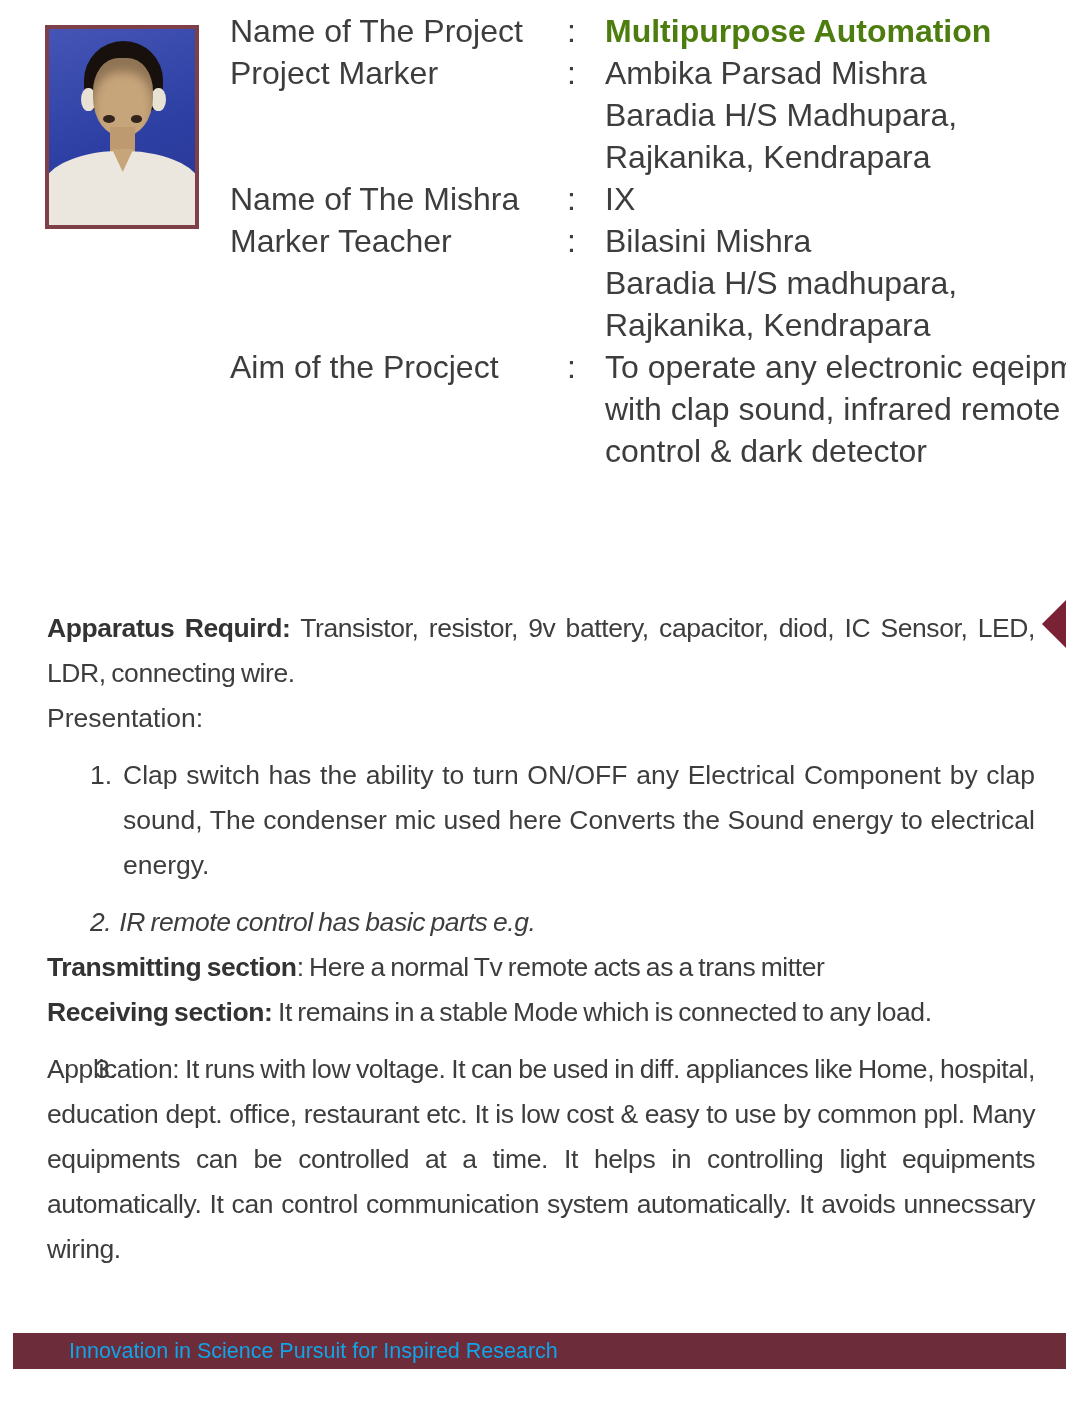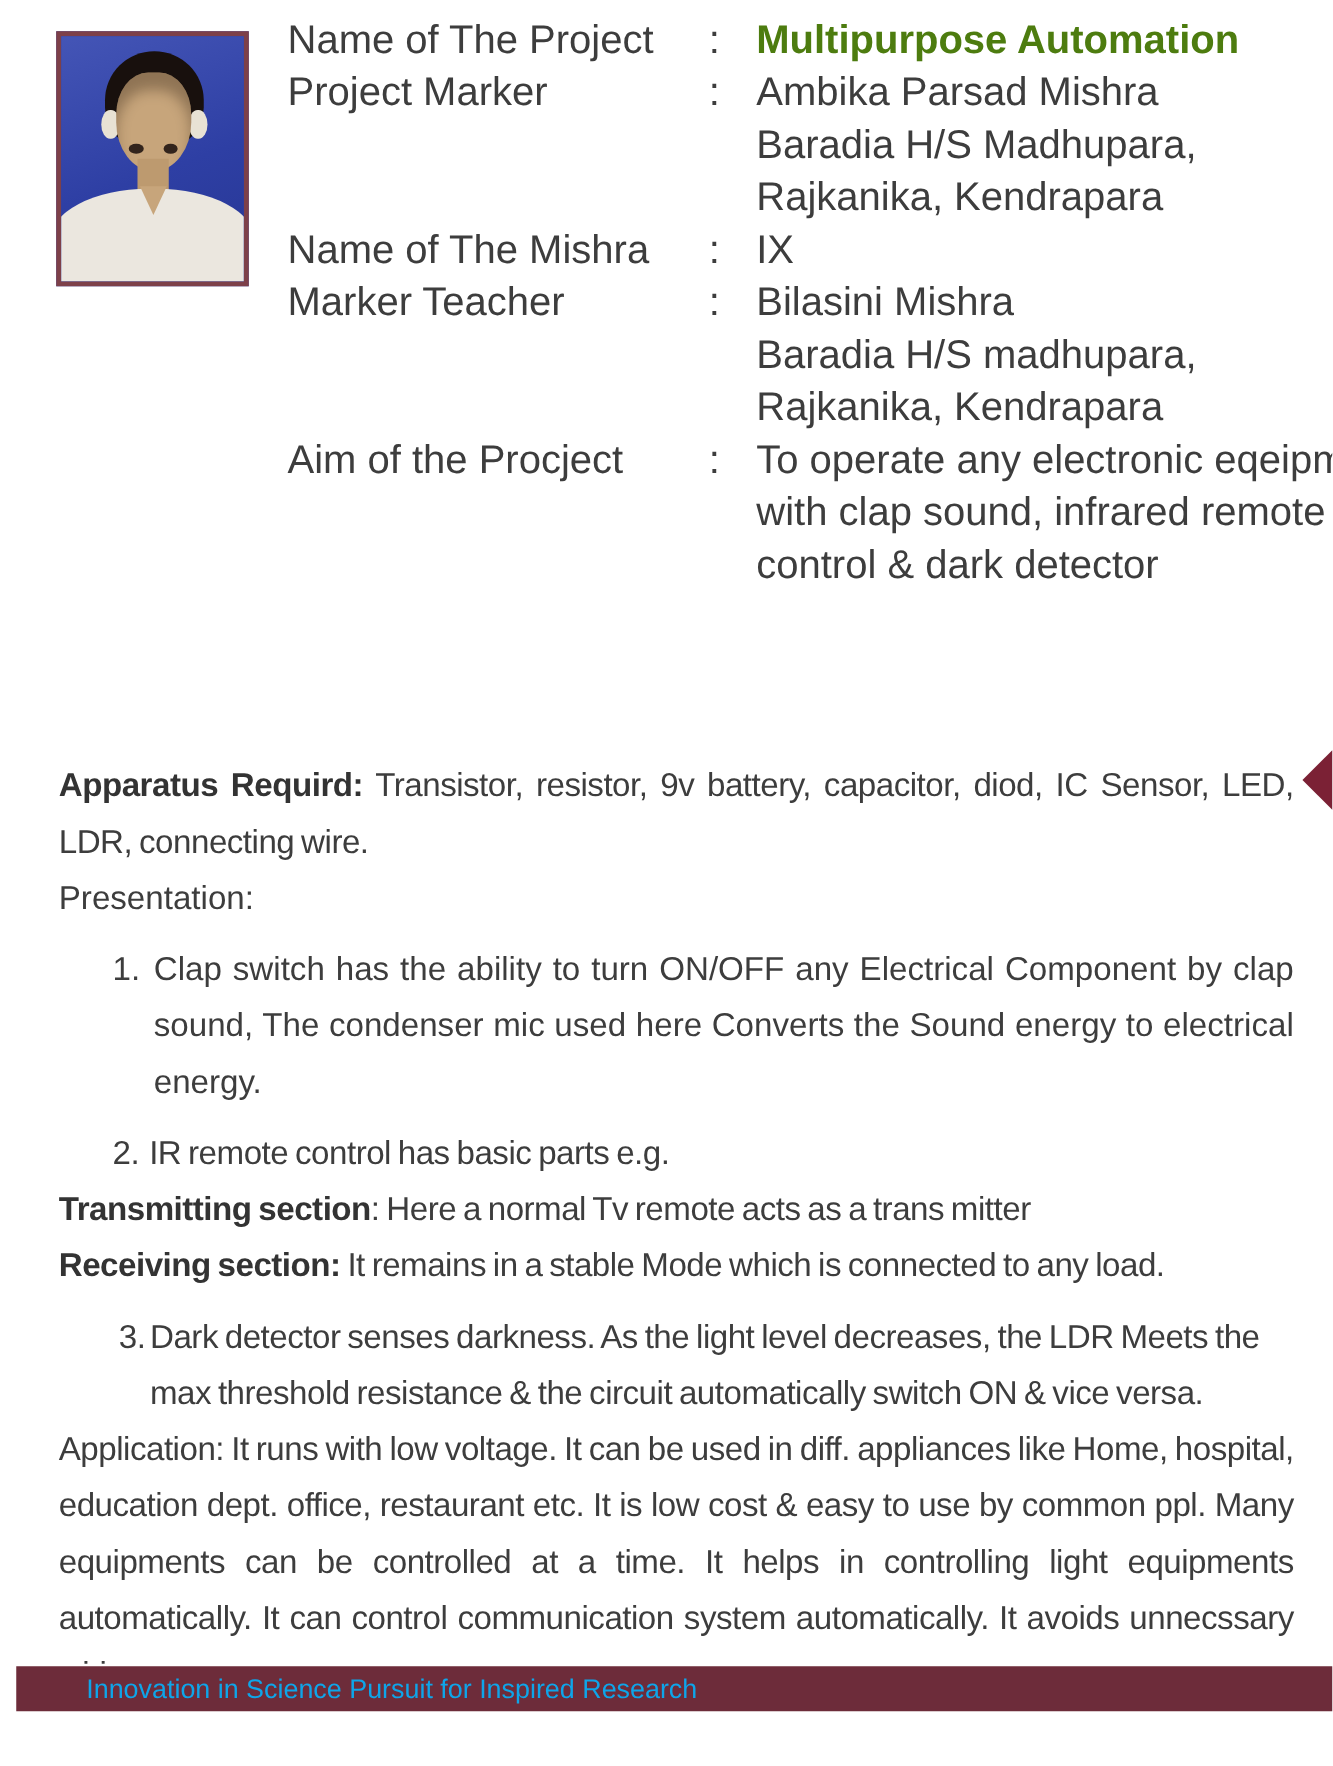"2. IR remote control has" .li-2 { font-style: none -> italic }
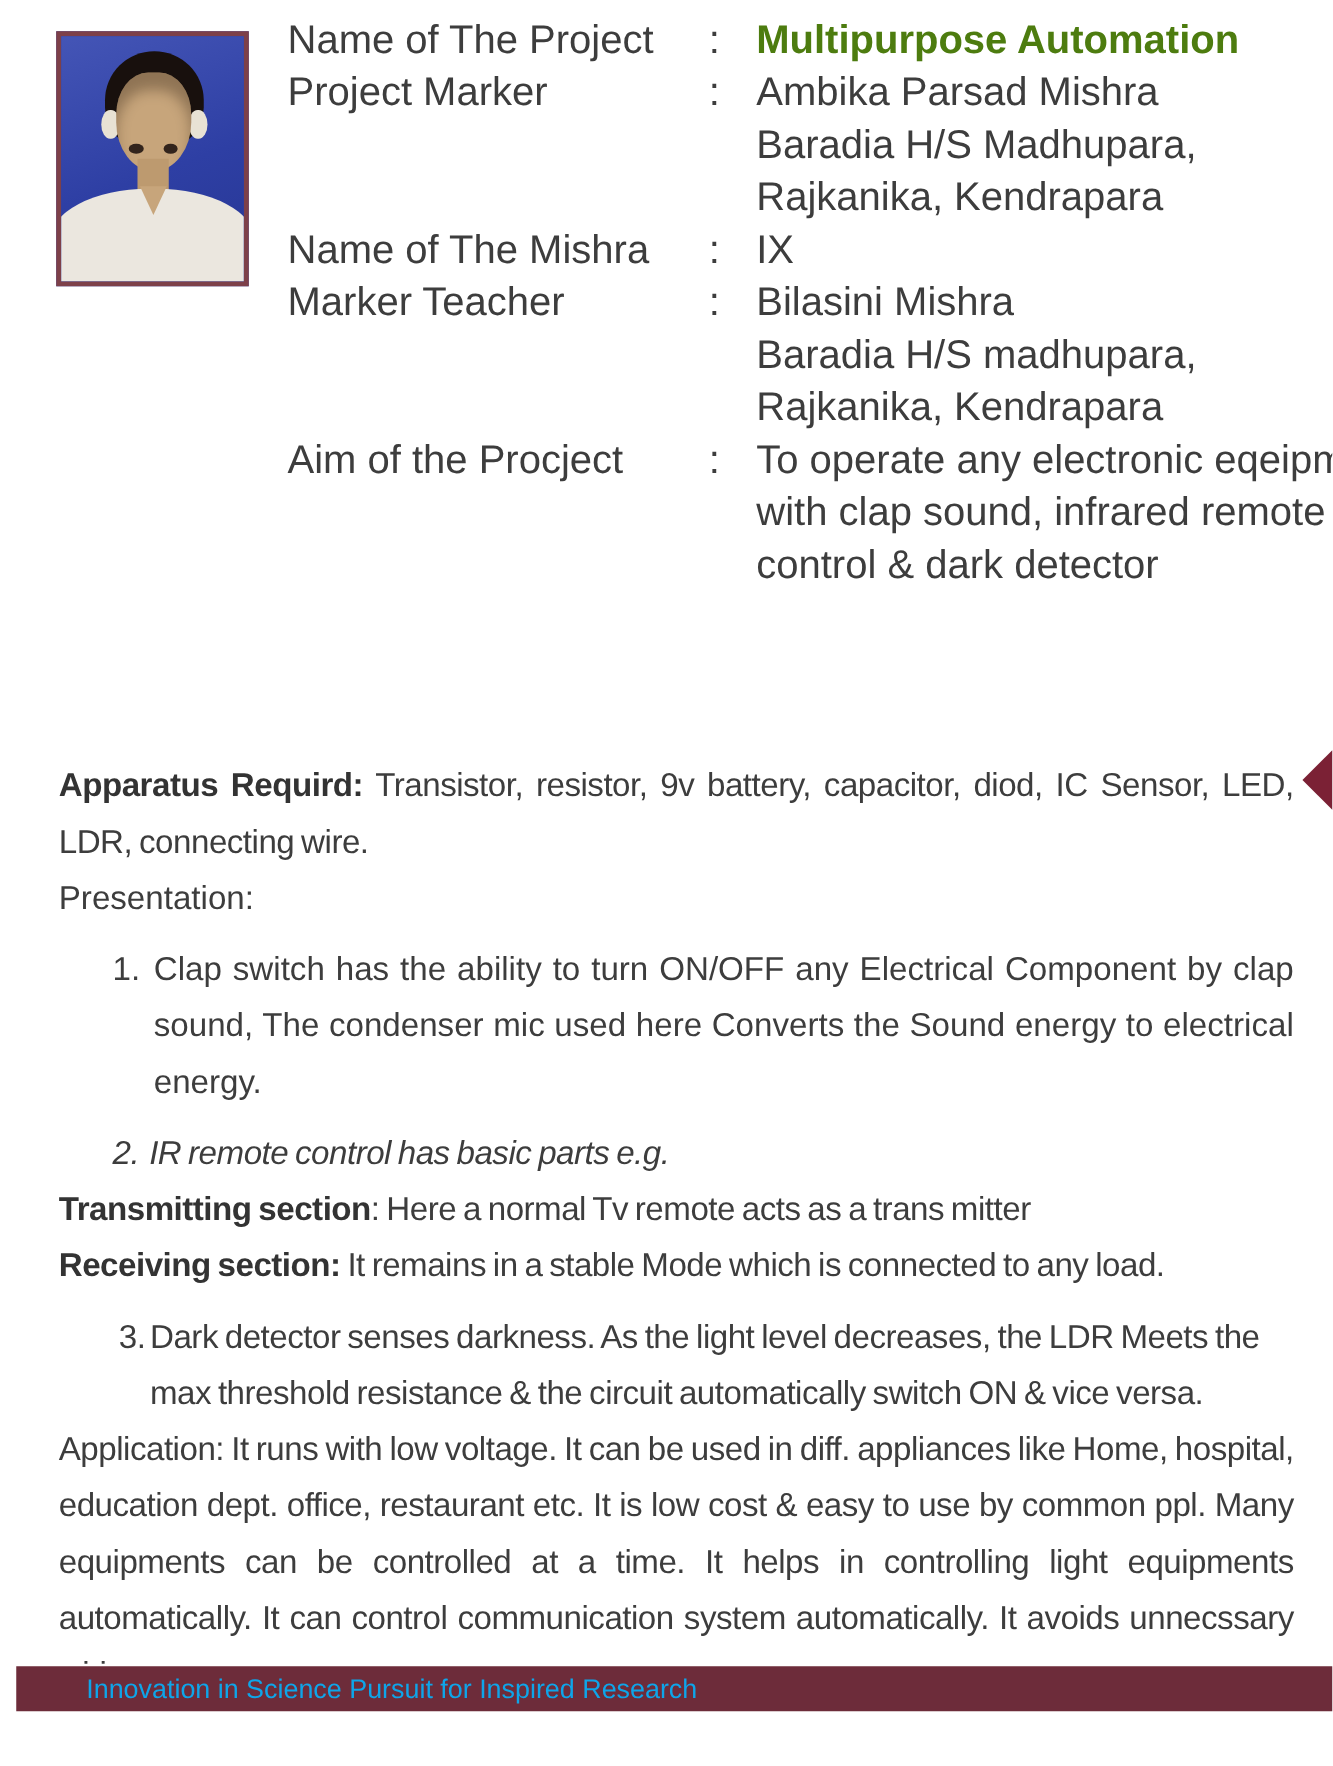"Dark detector senses darkness. As" span { html: <span>Dark detector senses darkness. As the light level decreases, the LDR Meets the max threshold resistance &amp; the circuit automatically switch ON &amp; vice versa.</span> -> none }
